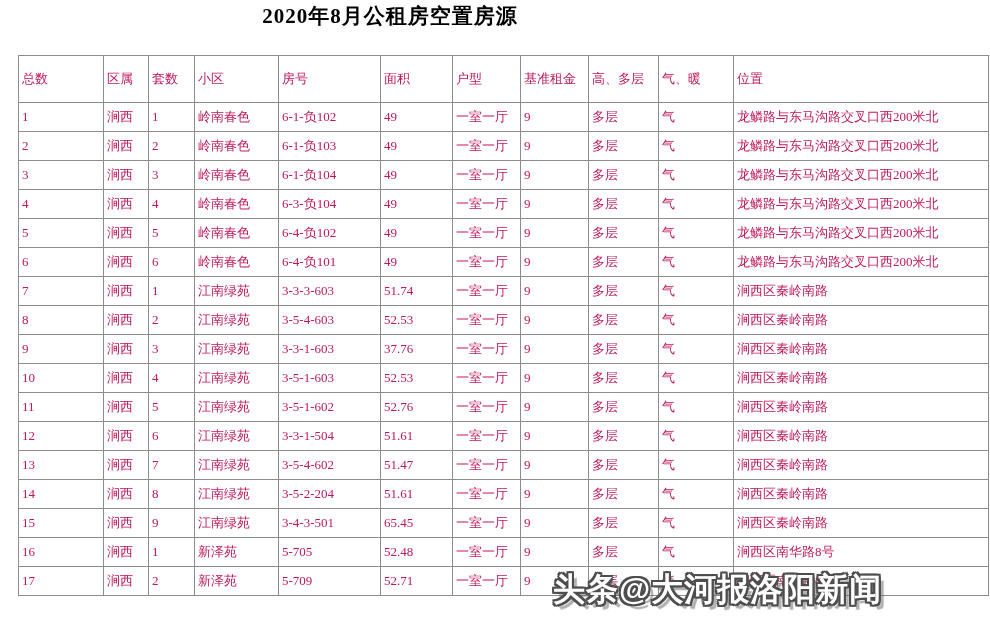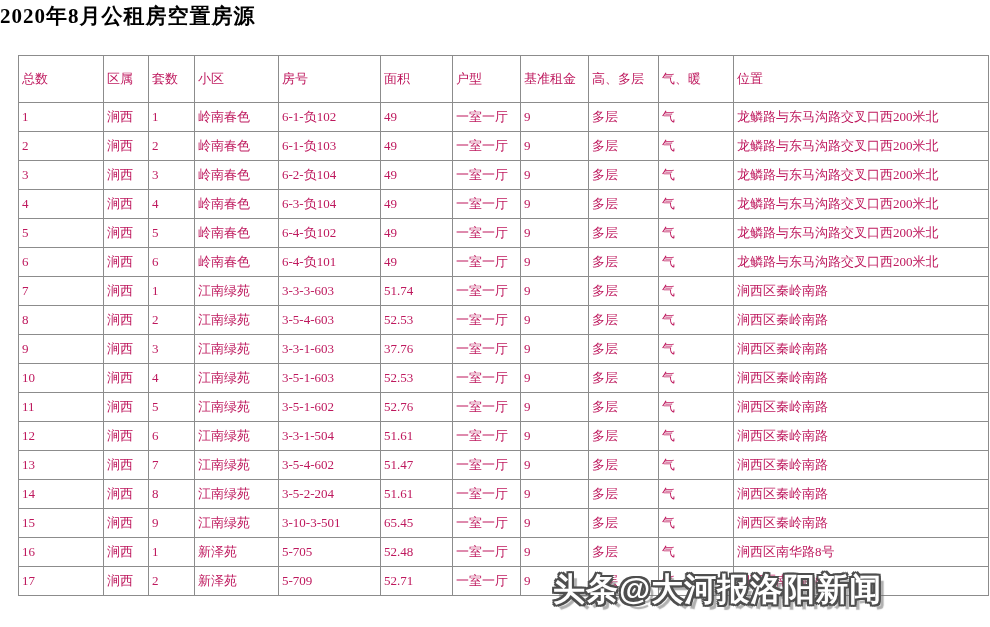"2020年8月公租房空置房源" .title-wrap { text-align: left -> center }
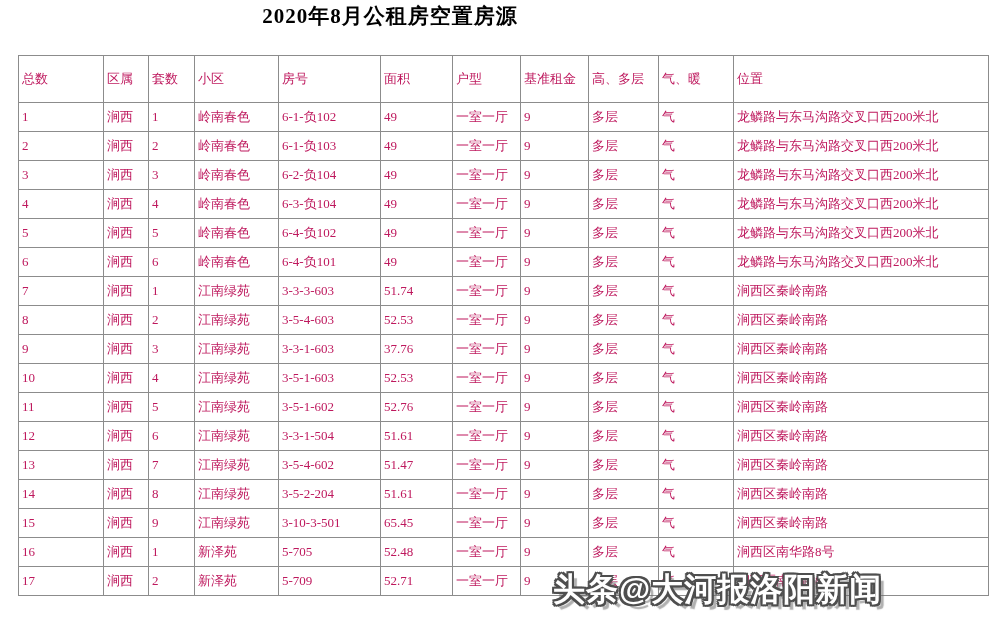"6-2-负104" td { text: 6-2- -> 6-1- }
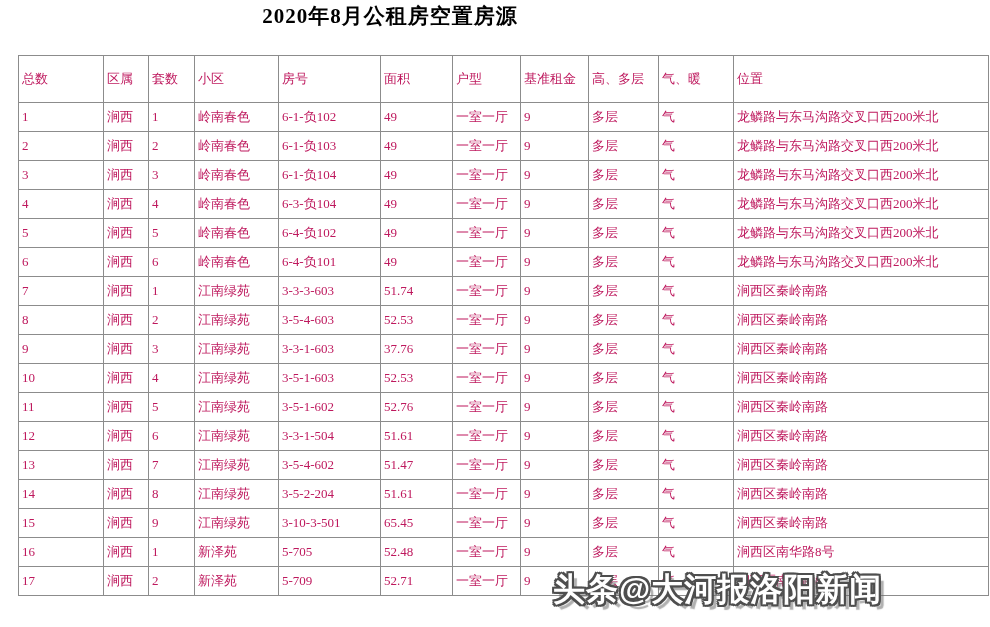"3-10-3-501" td { text: 3-10-3-501 -> 3-4-3-501 }
